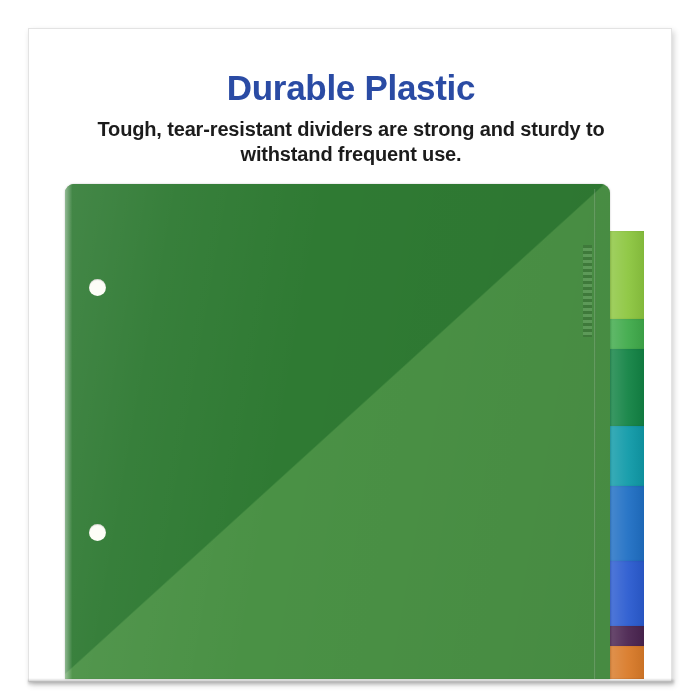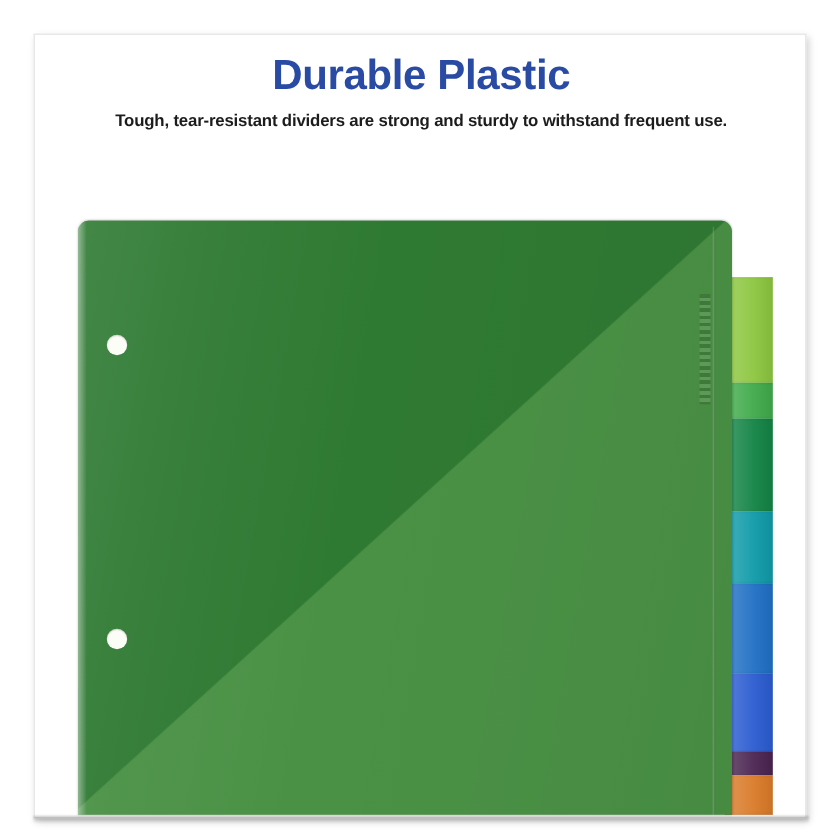"Durable Plastic" div { margin-top: none -> 25px }
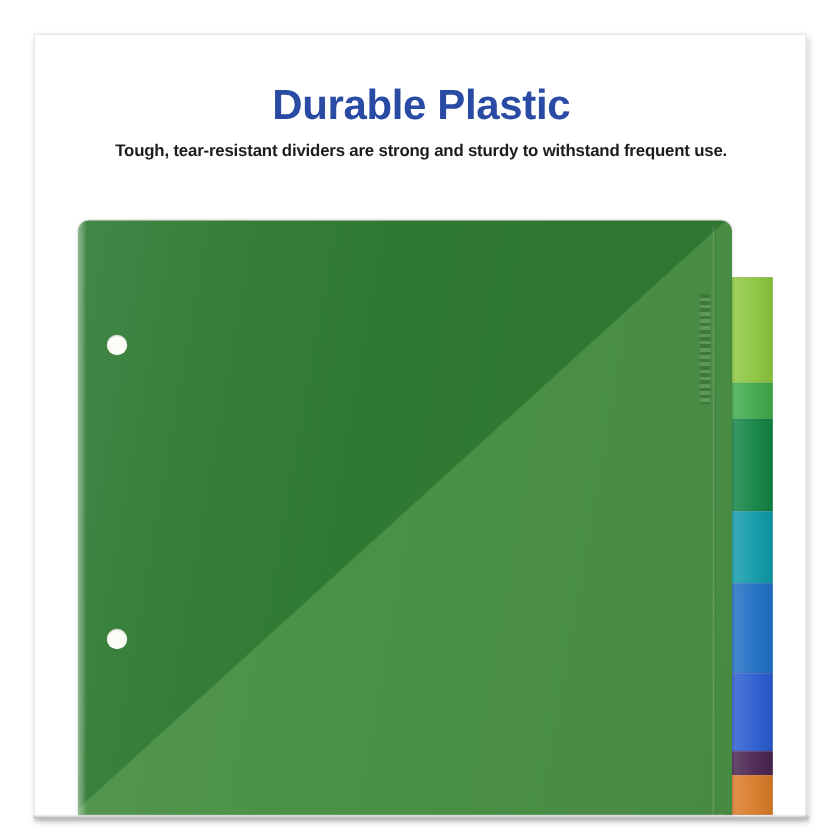"Tough, tear-resistant dividers are" #page-subtitle { font-size: 14px -> 20px }
